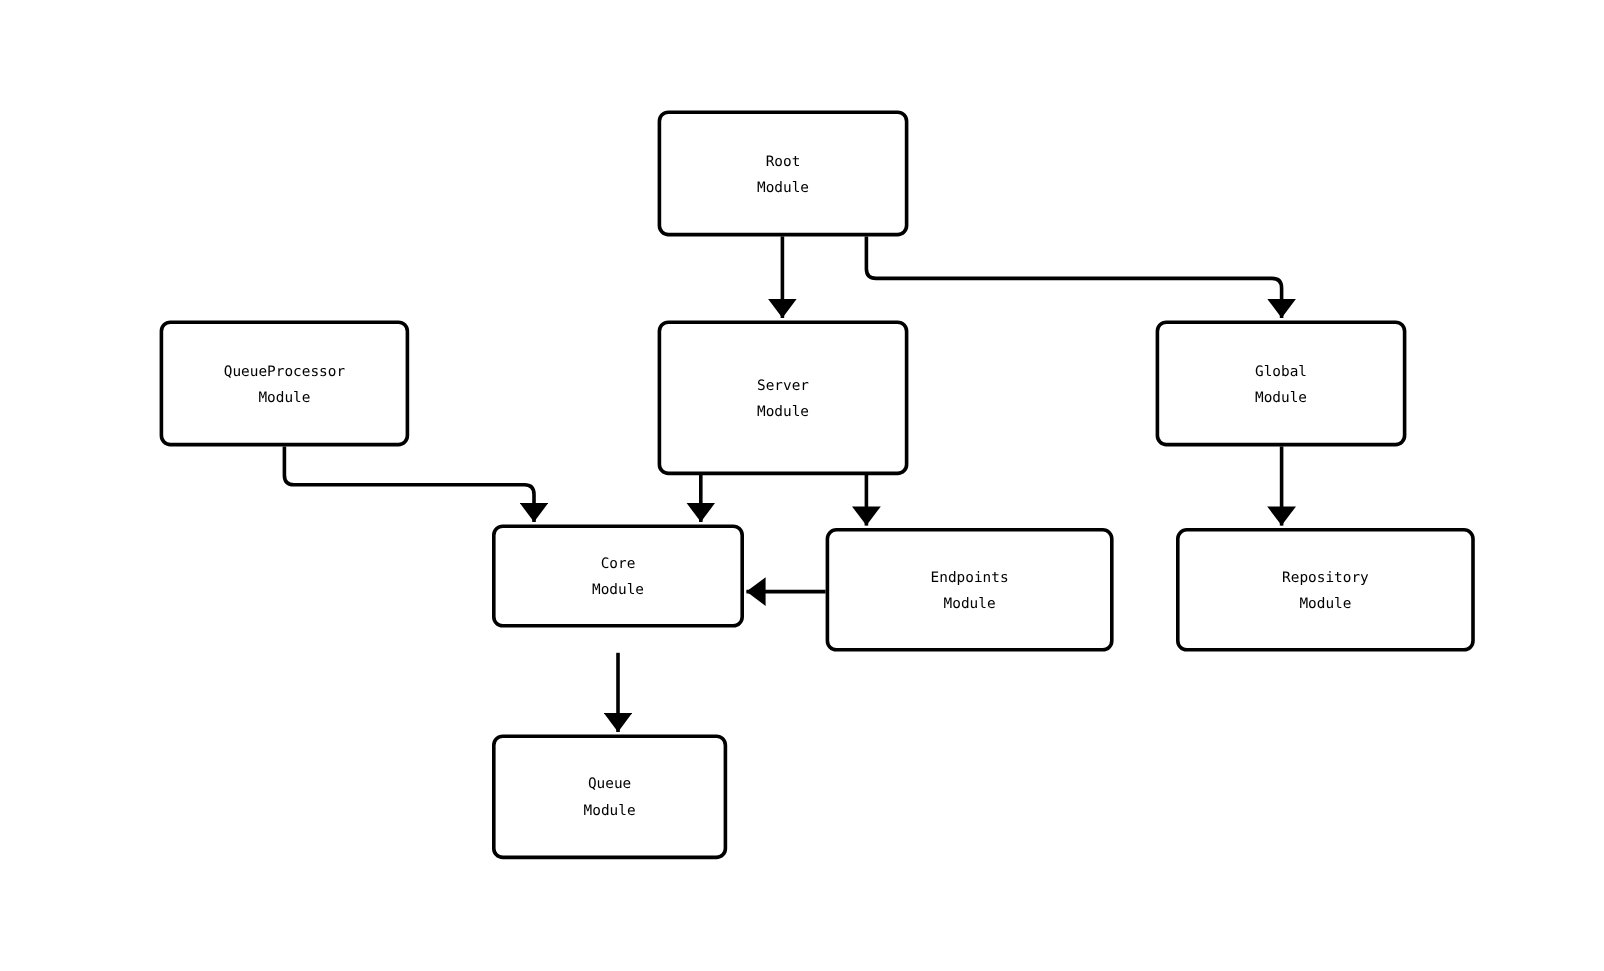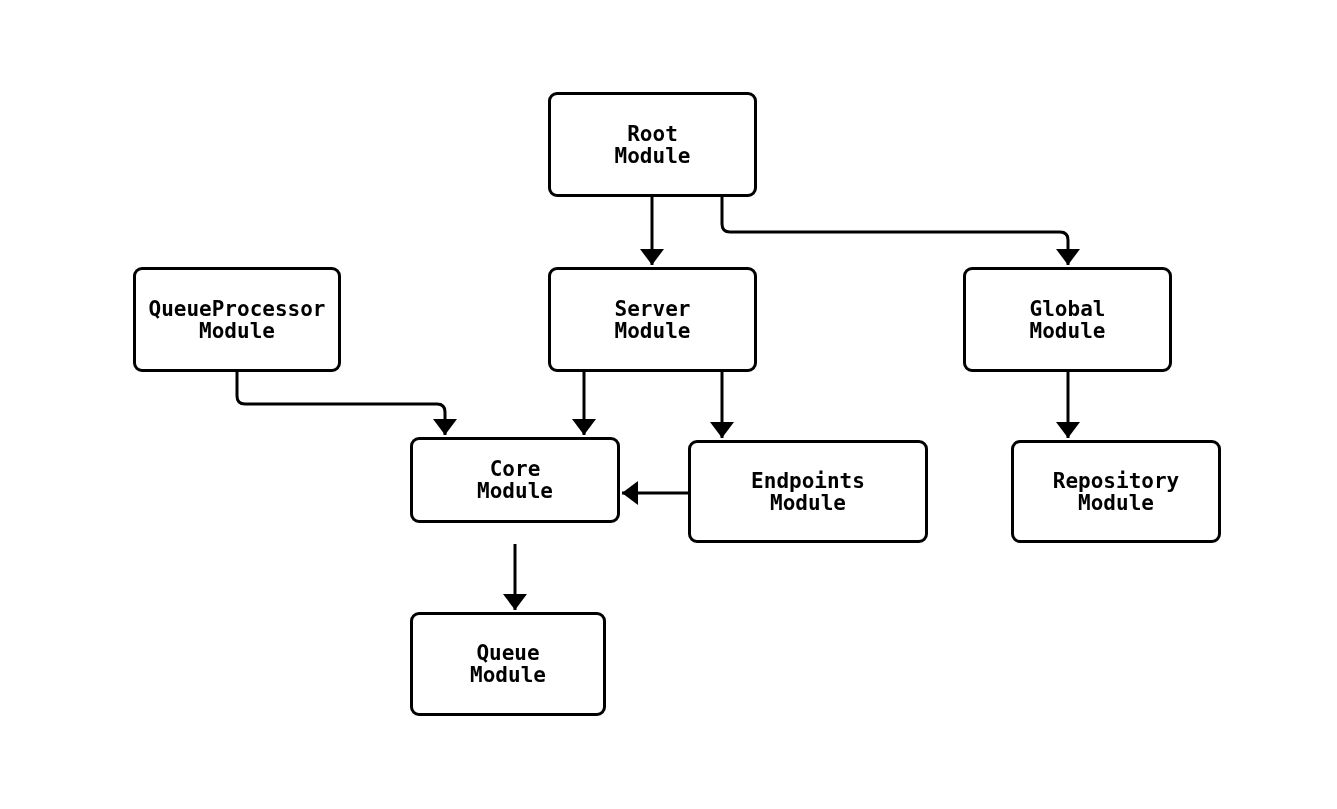"Root" .node-line { font-size: 21px -> 12px; font-weight: bold -> normal }
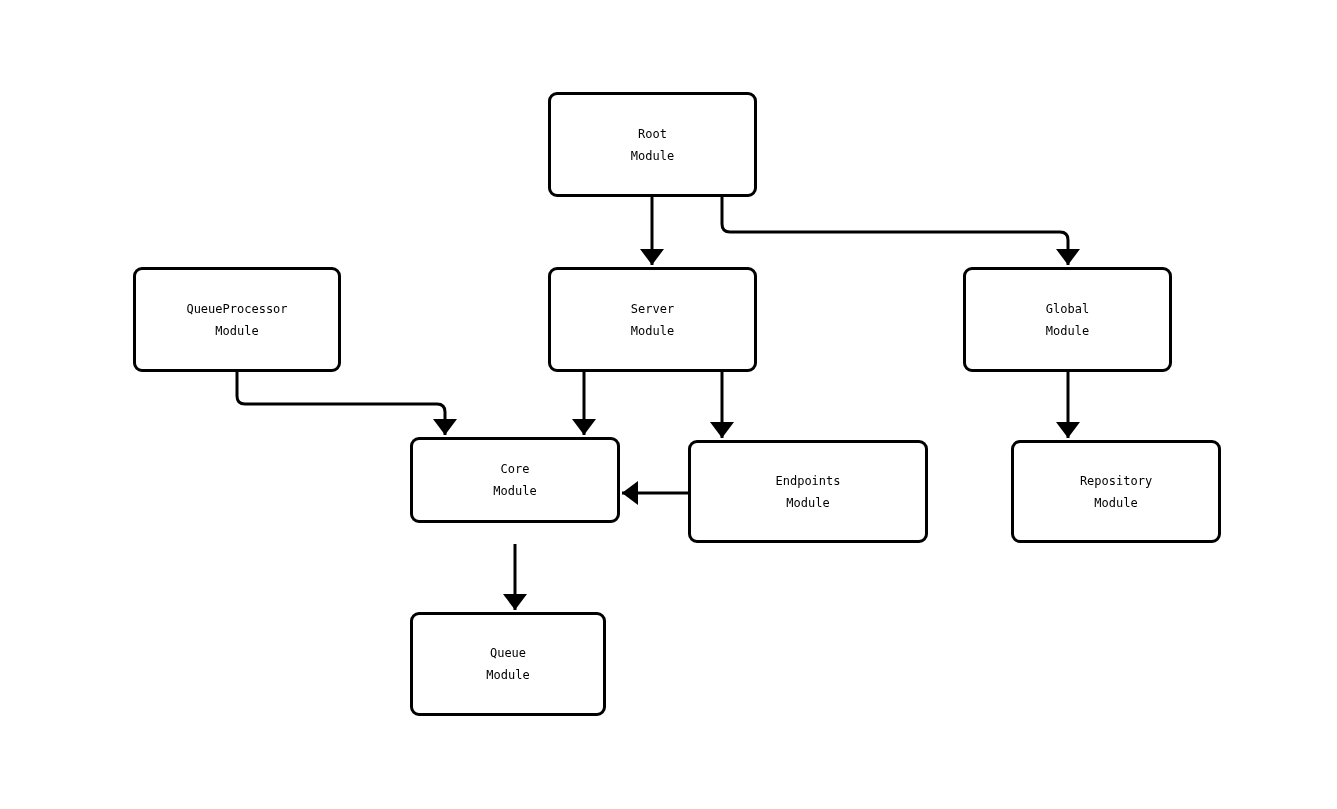"Server" div.node { height: 105px -> 129px }
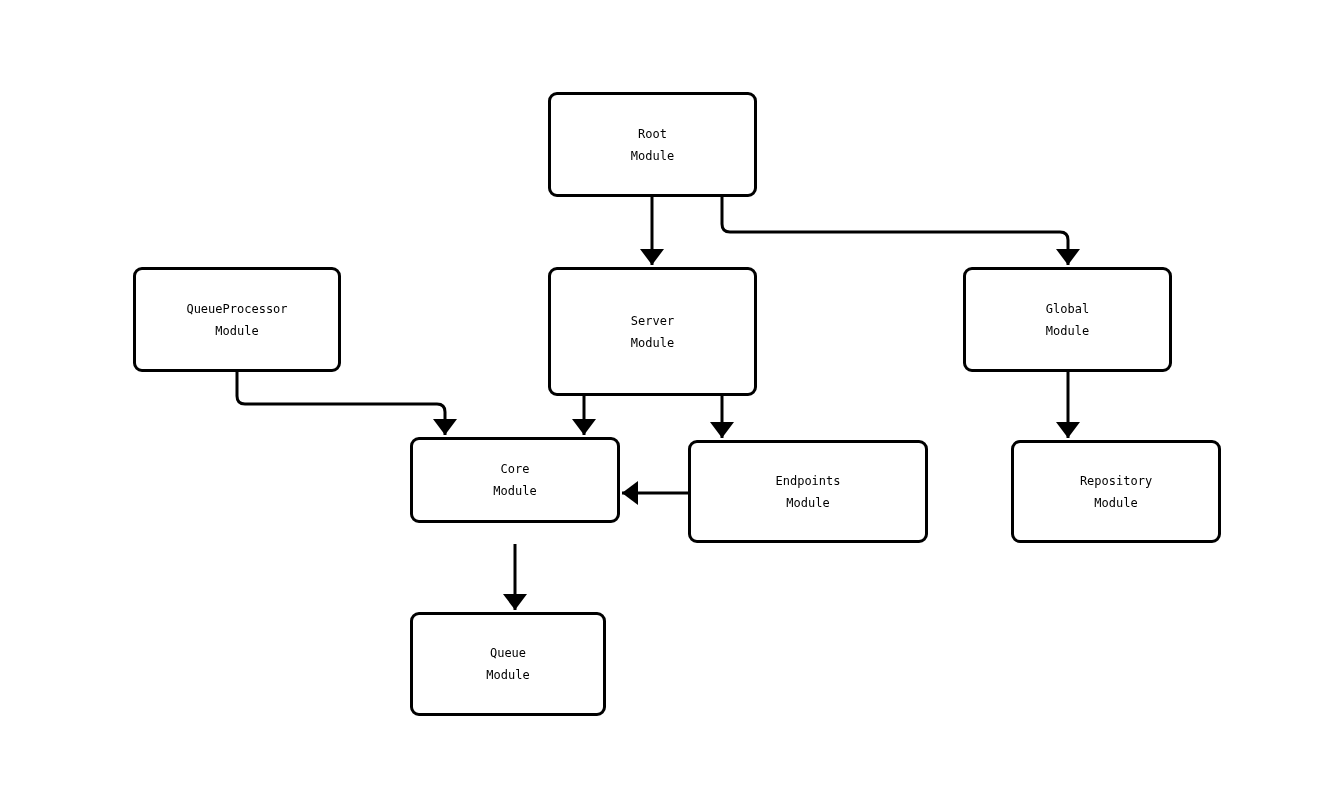"Repository" div.node { left: 1011px -> 980px; width: 210px -> 249px }
